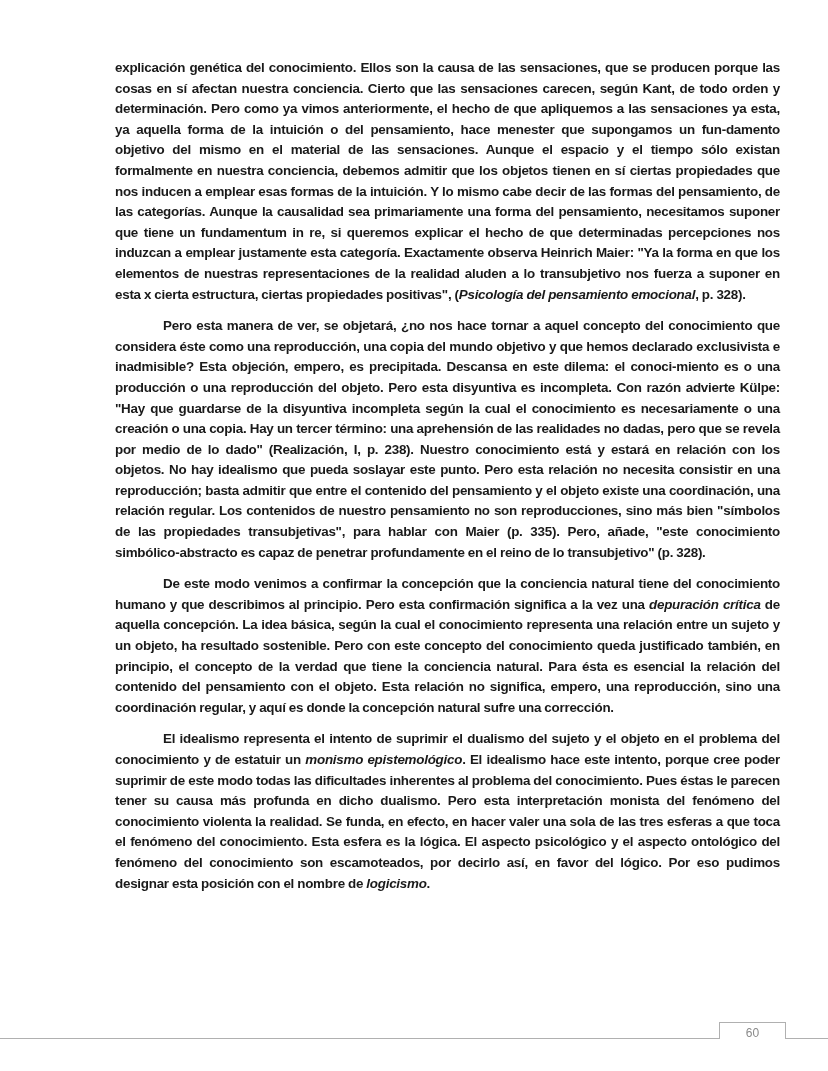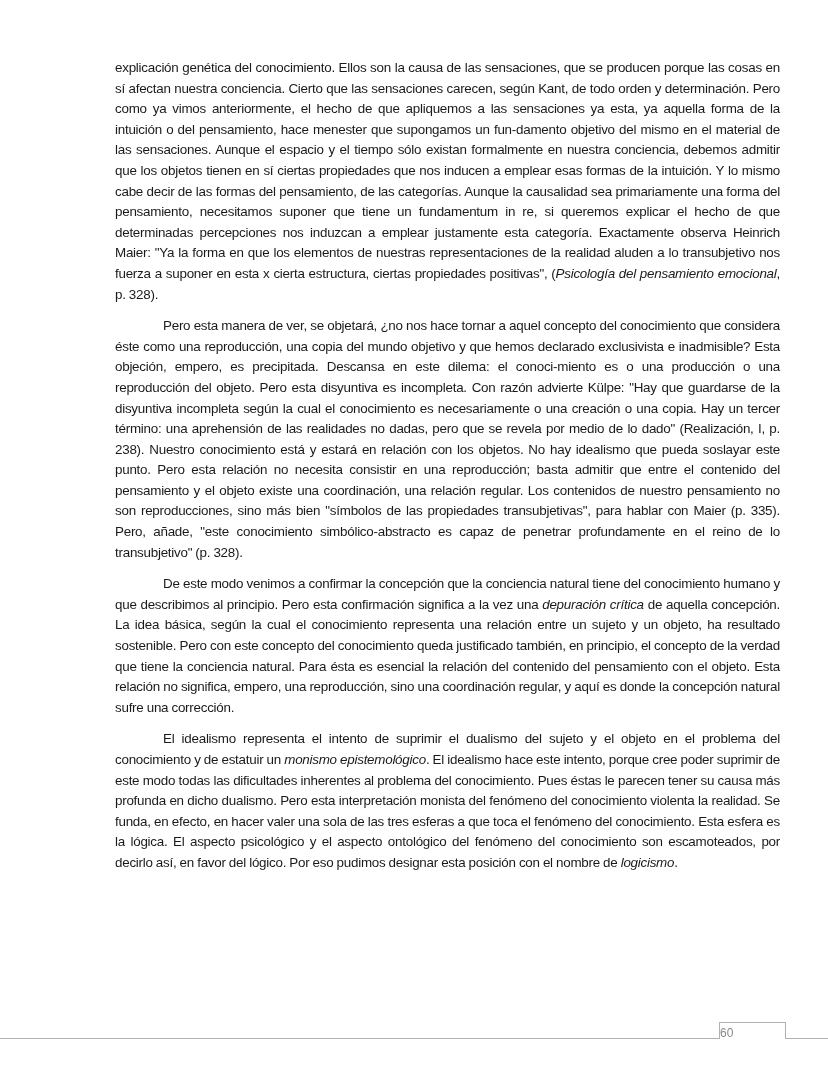"explicación genética del conocimiento." .page { font-weight: none -> bold }
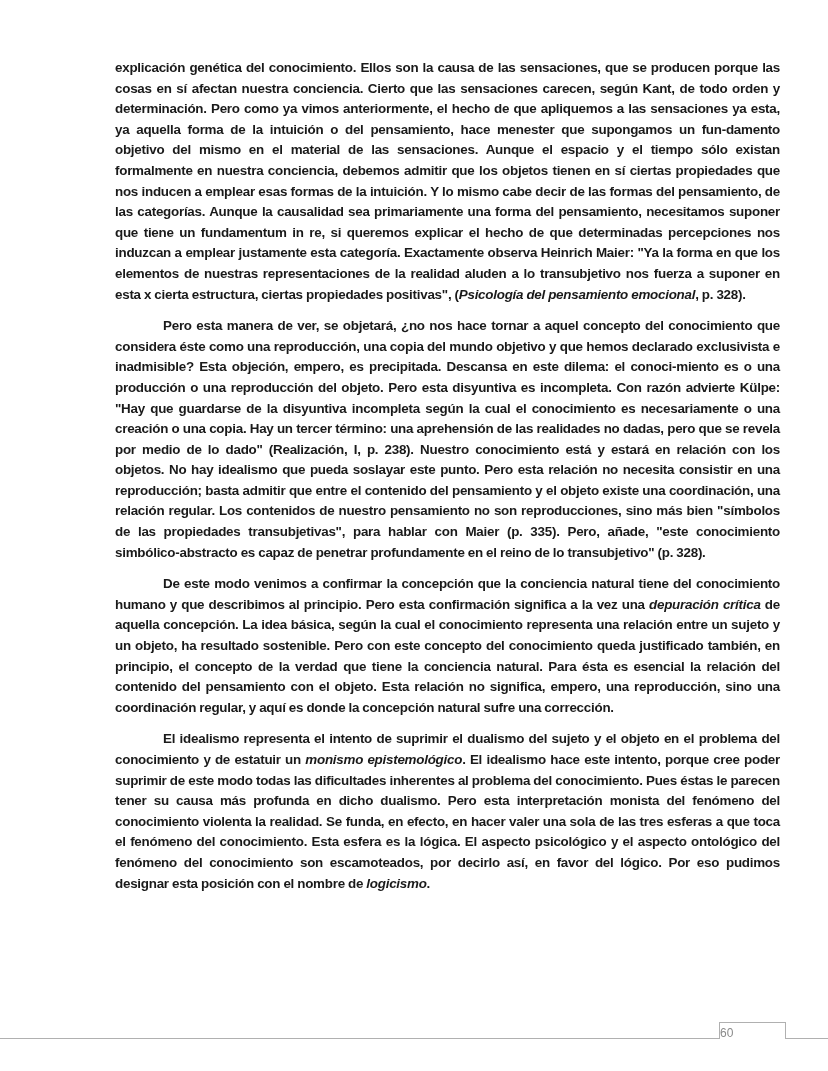"60" .page-tab { text-align: left -> center }
